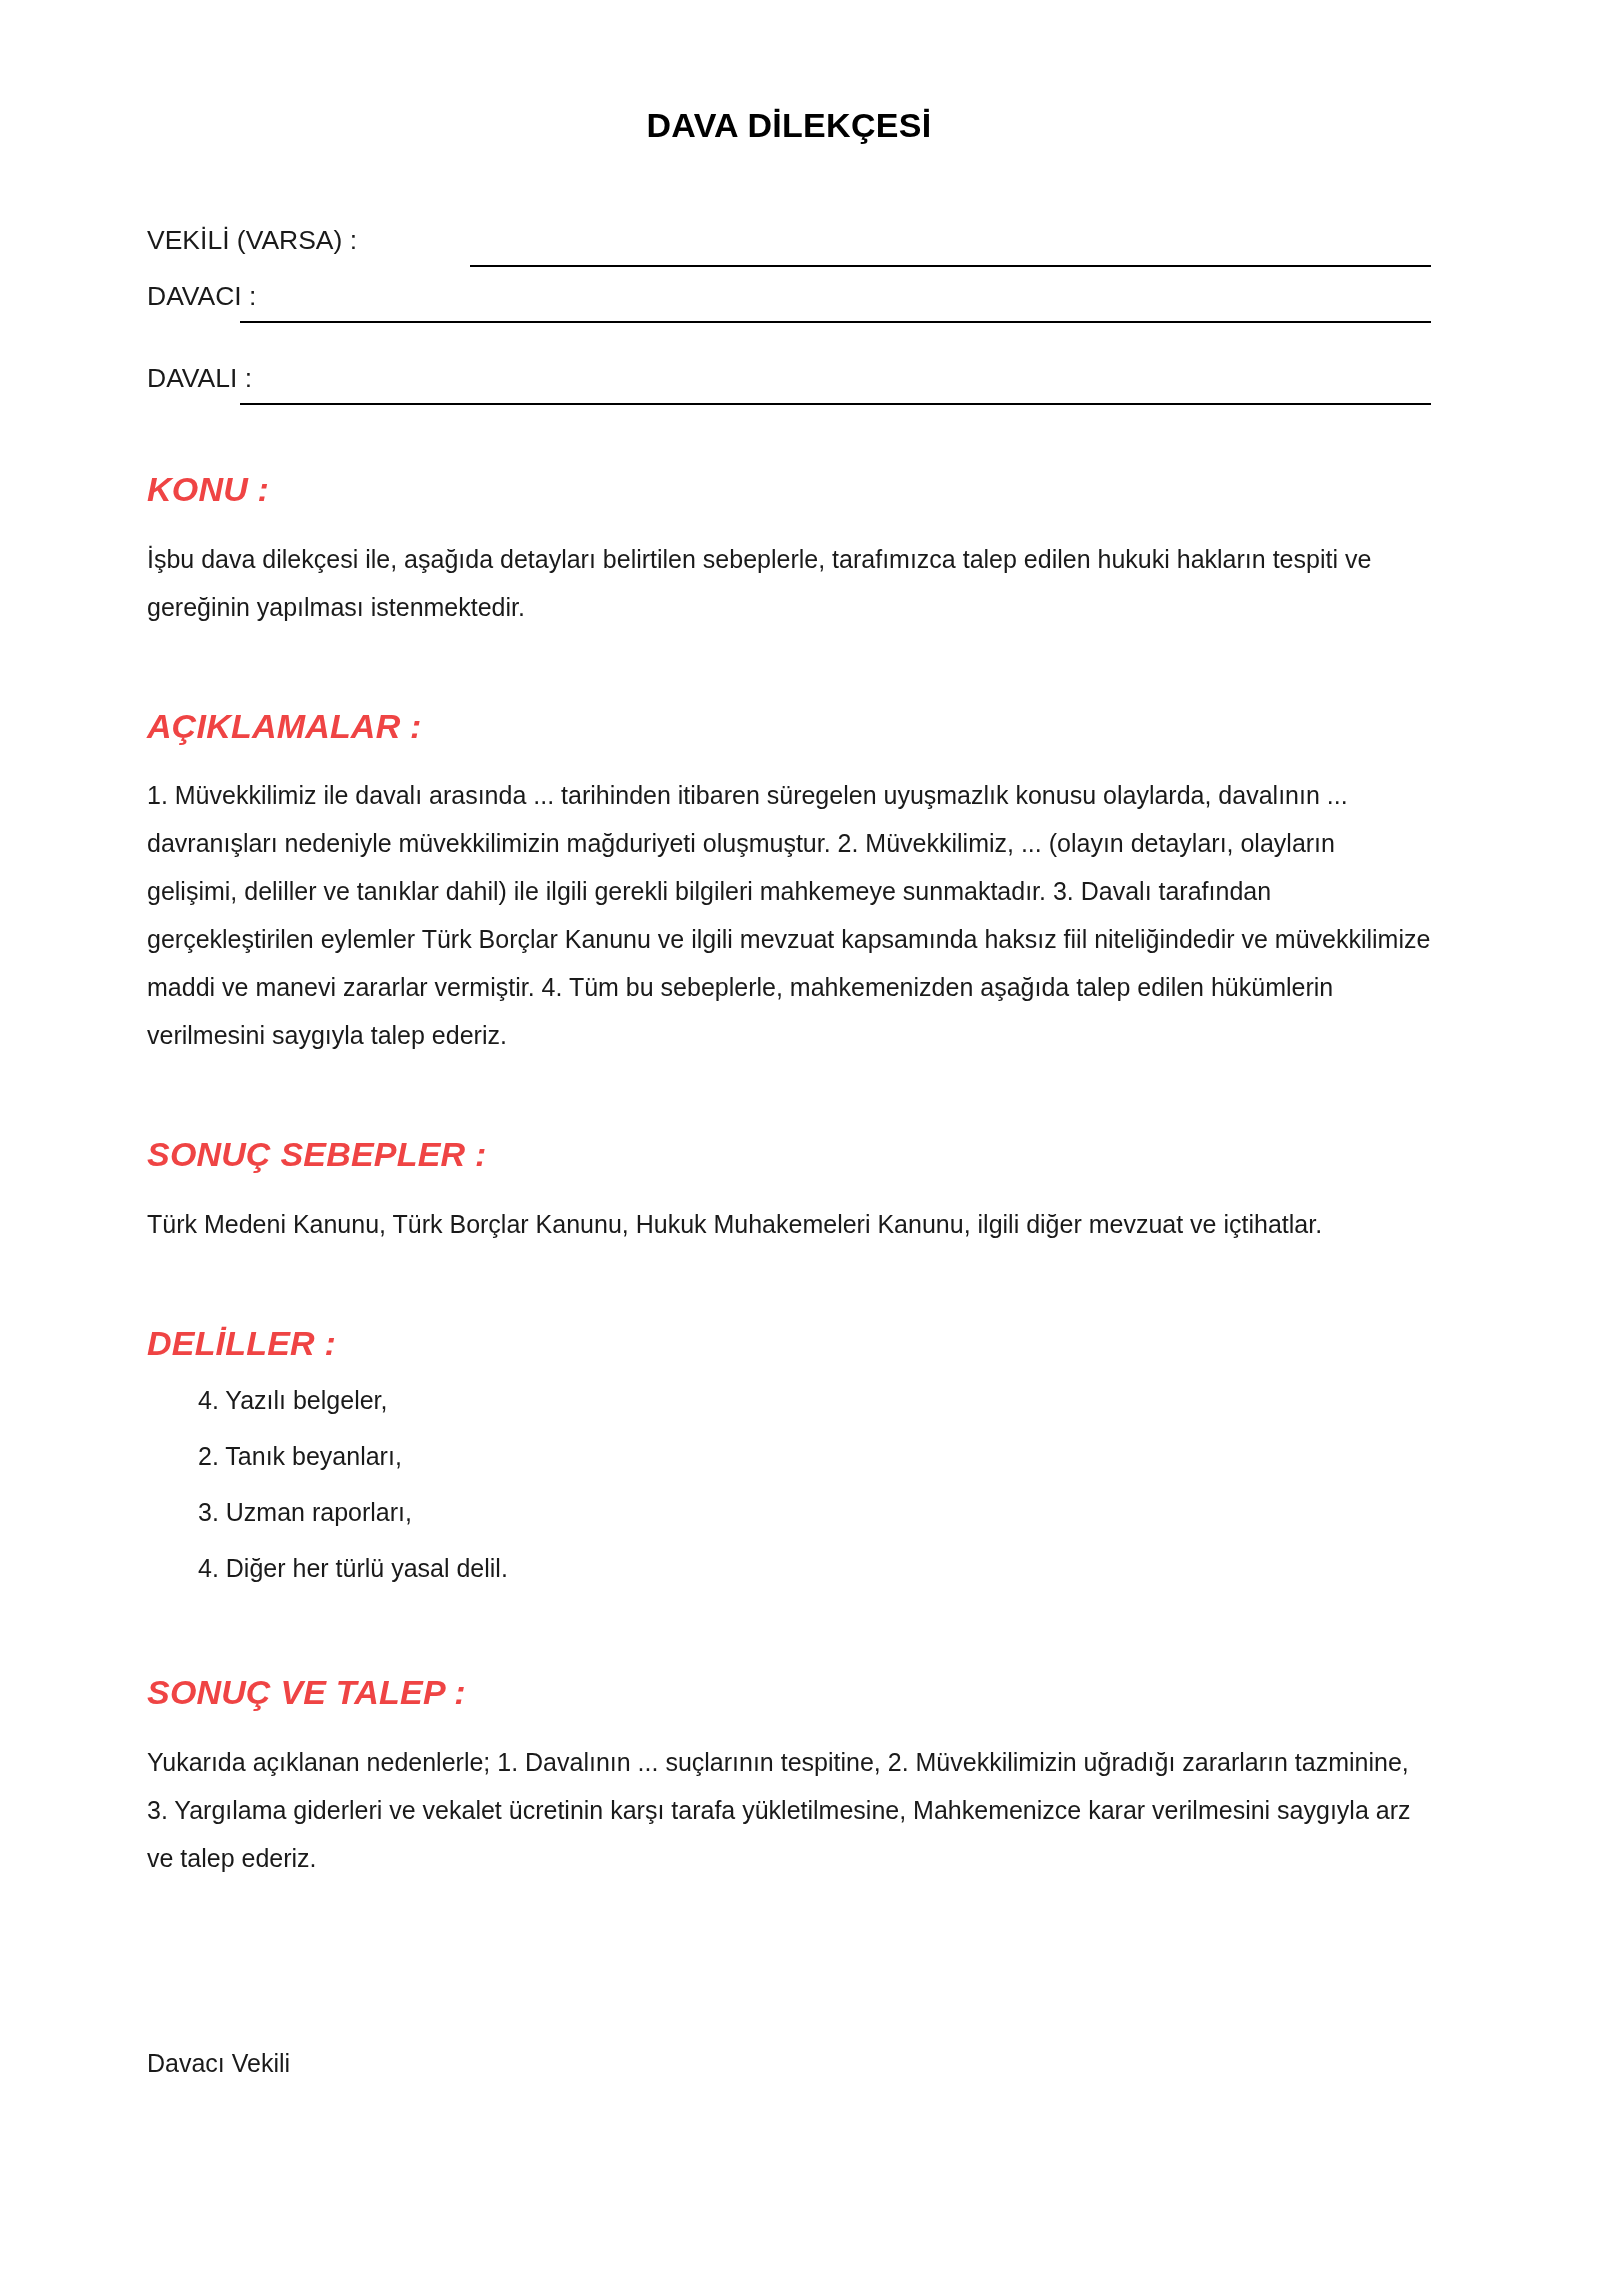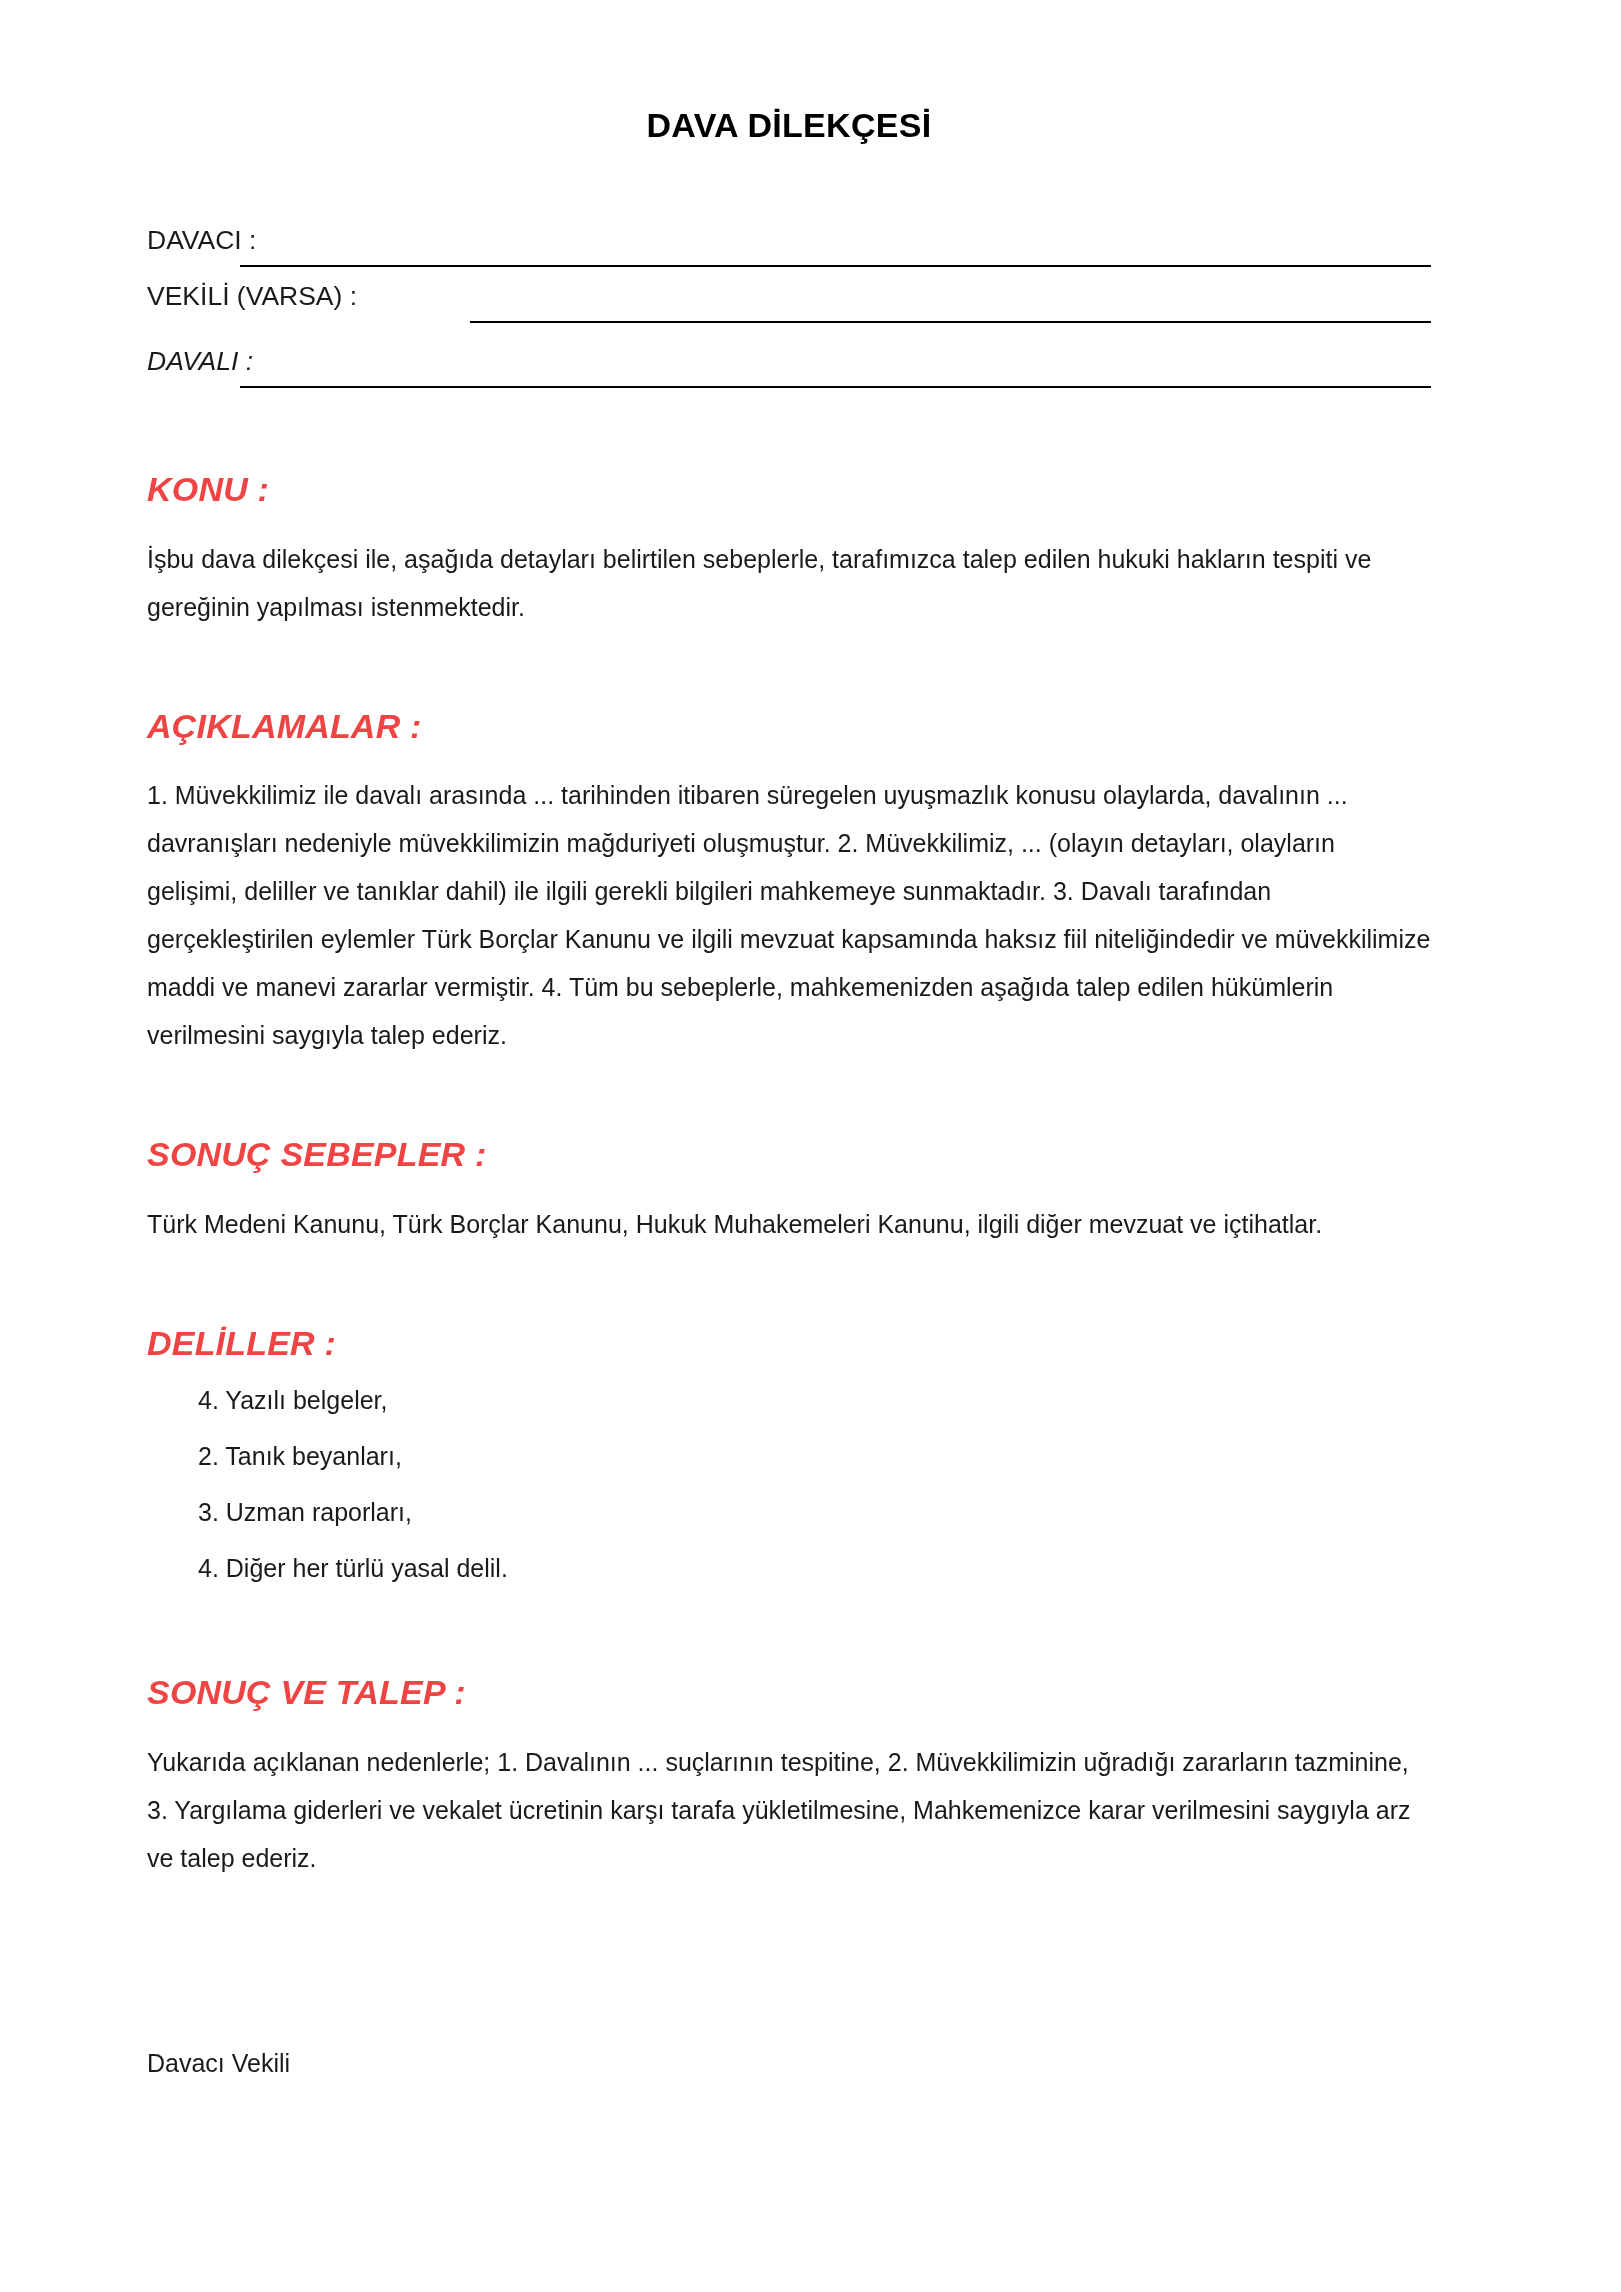"DAVACI :" div.field-row { order: before "VEKİLİ (VARSA) :" -> after "VEKİLİ (VARSA) :" }
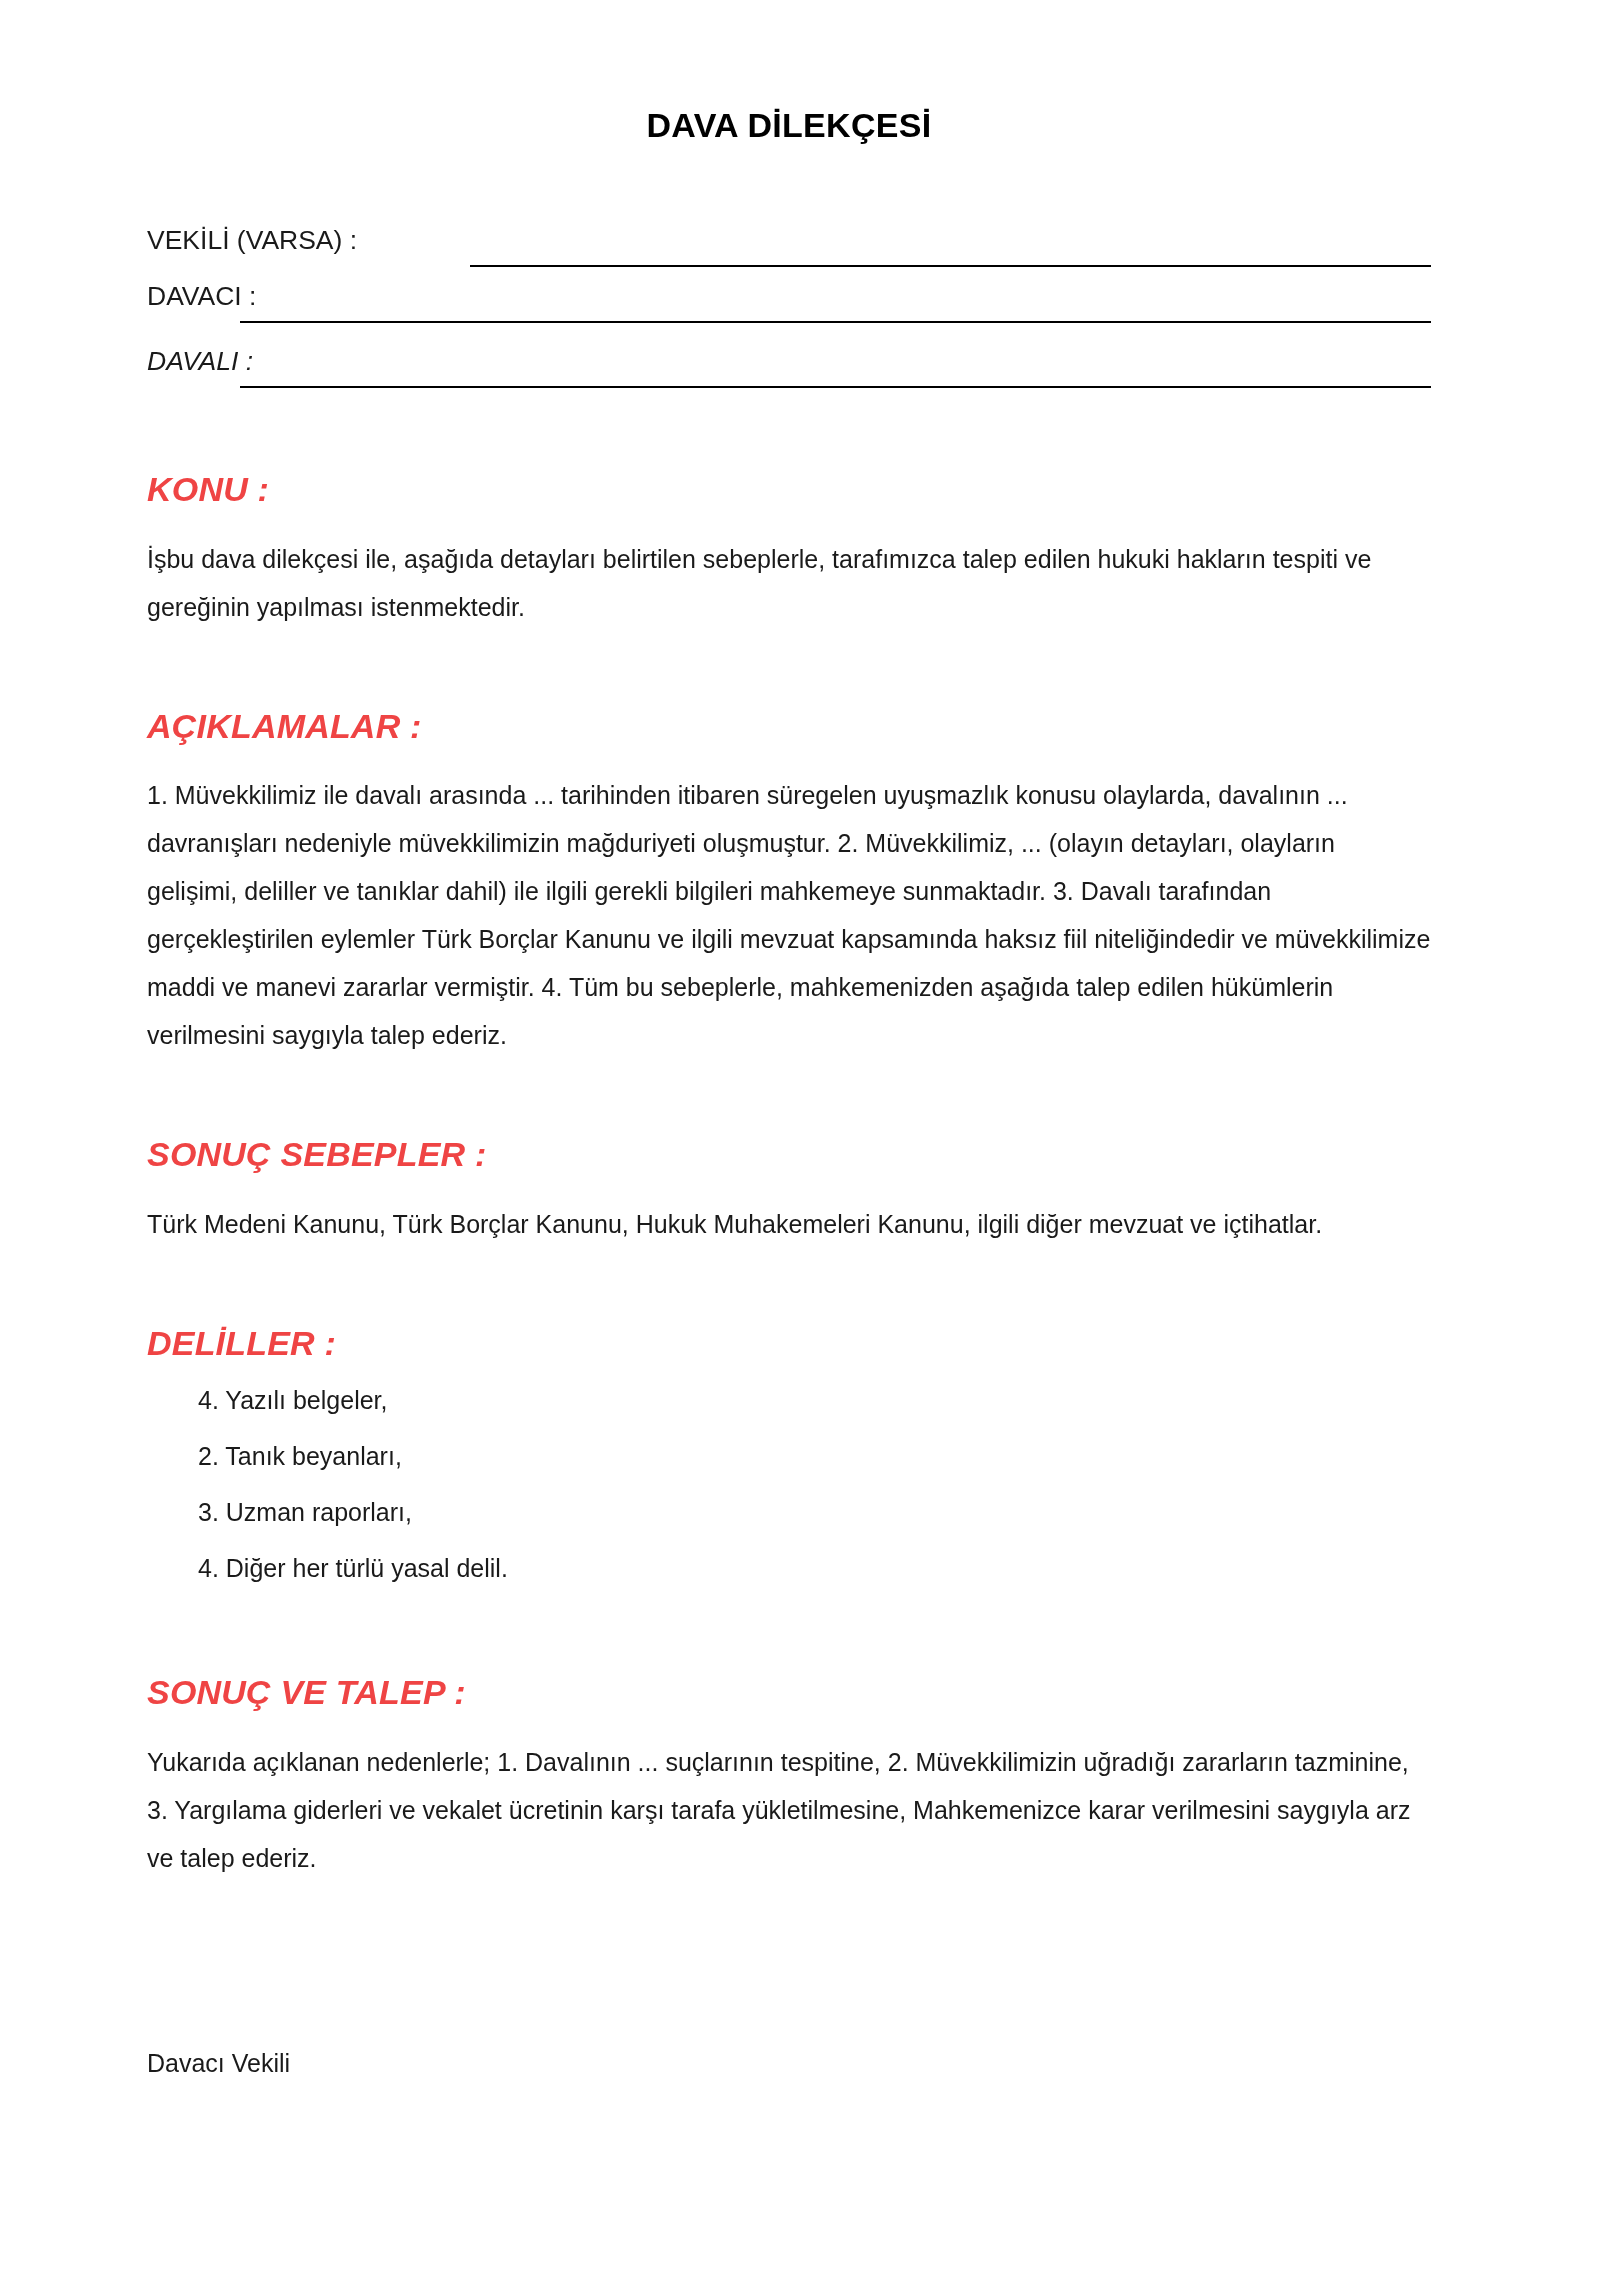"DAVALI :" div.field-row { font-style: italic -> none; margin-top: 9px -> 26px }
